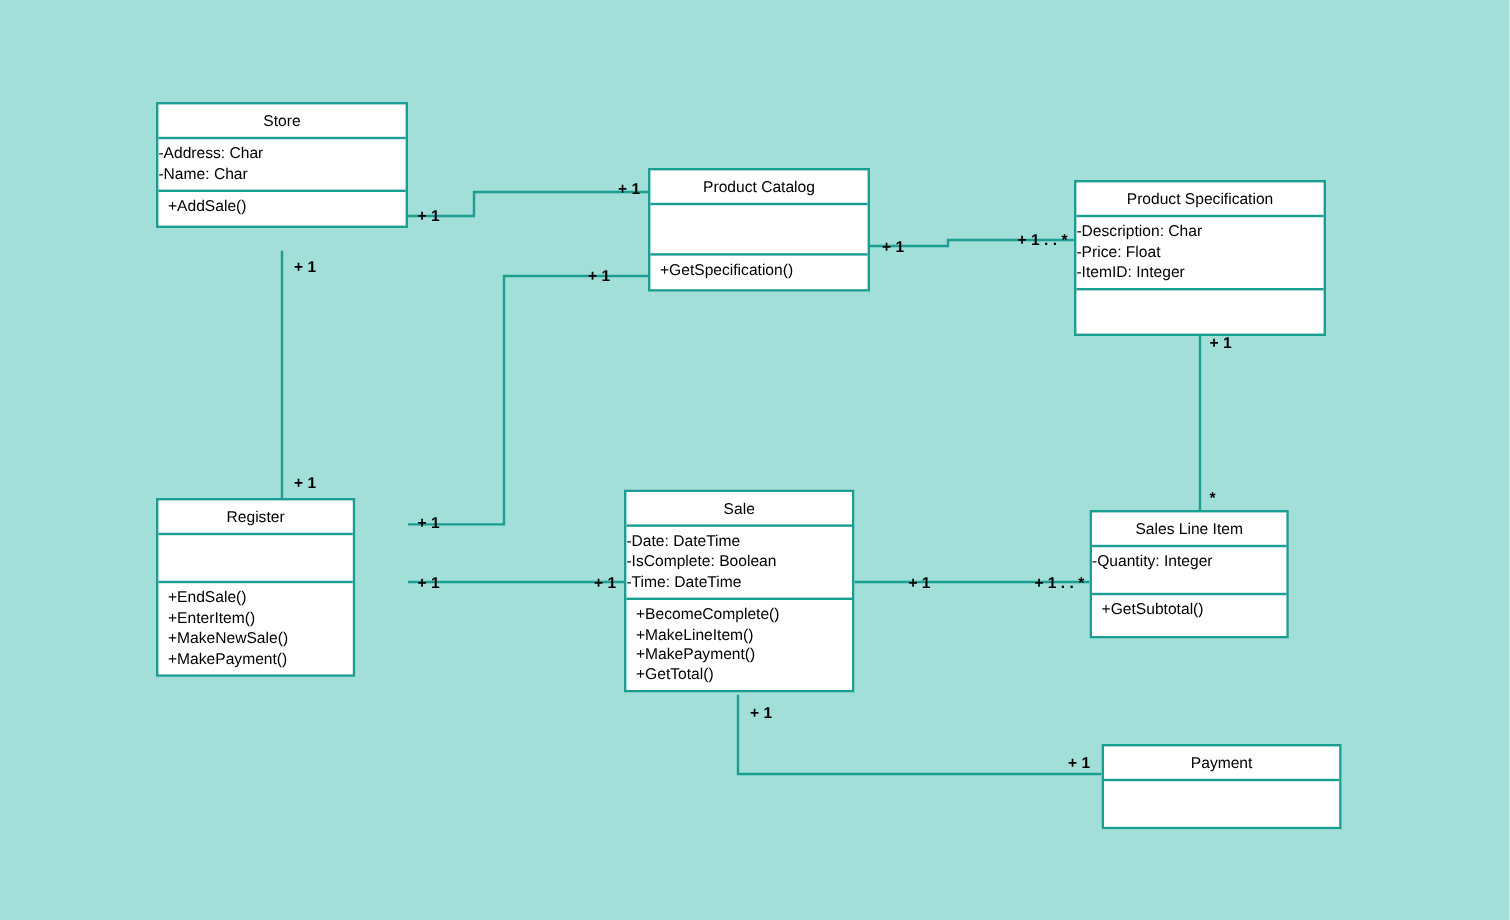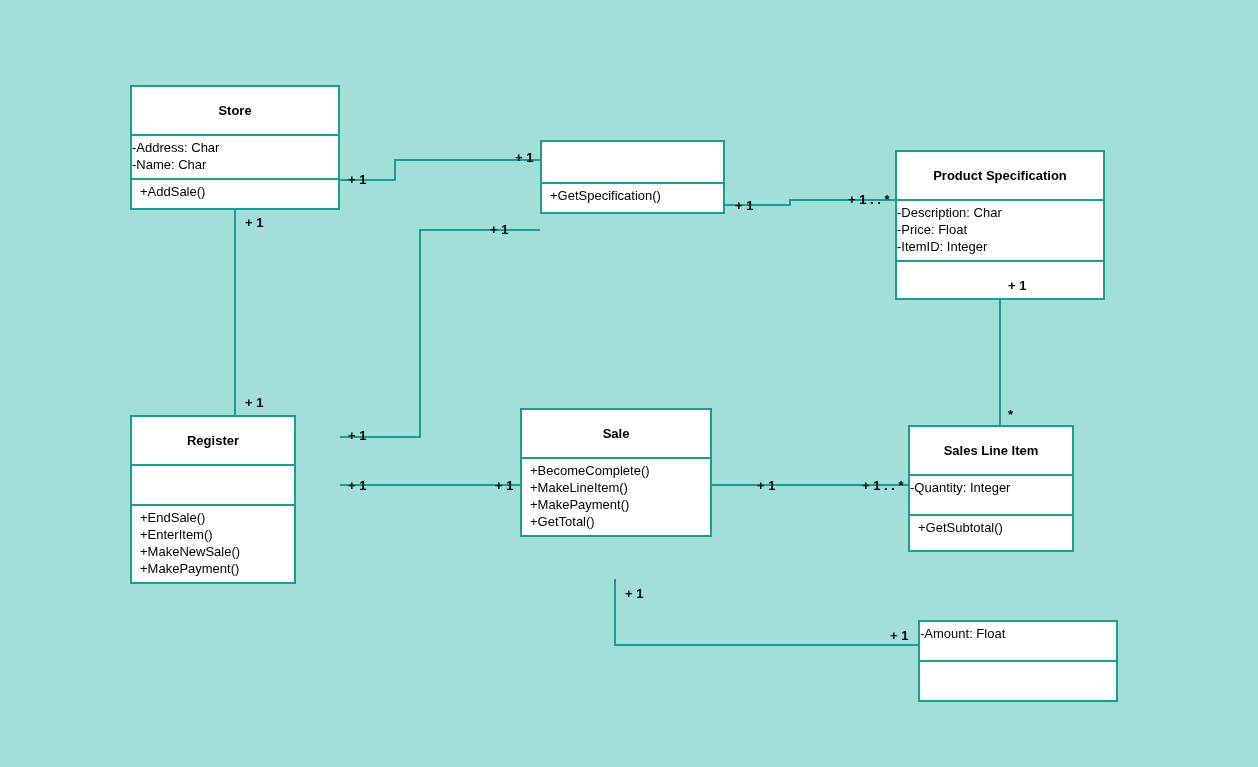"Store" .class-title { font-weight: bold -> normal; padding: 16px 8px -> 6px 8px }
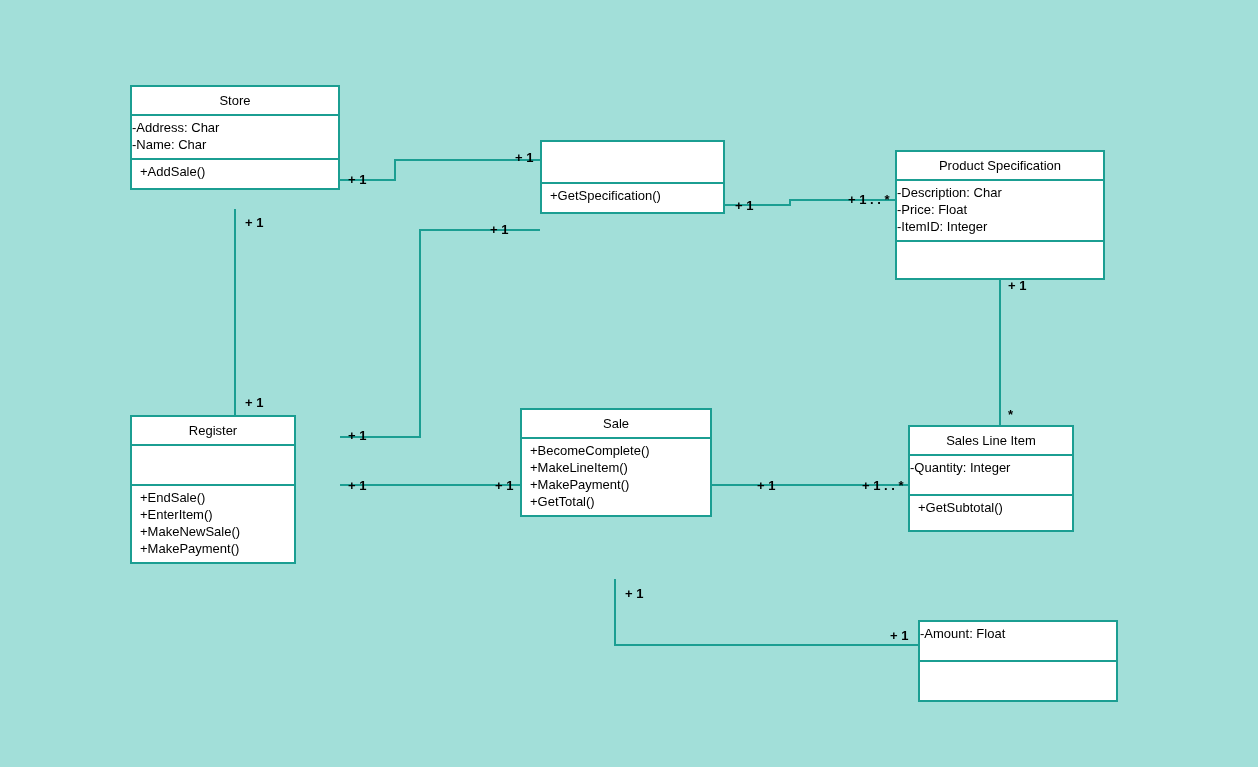"Product Catalog" div.class-title { html: none -> <div>Product Catalog</div> }
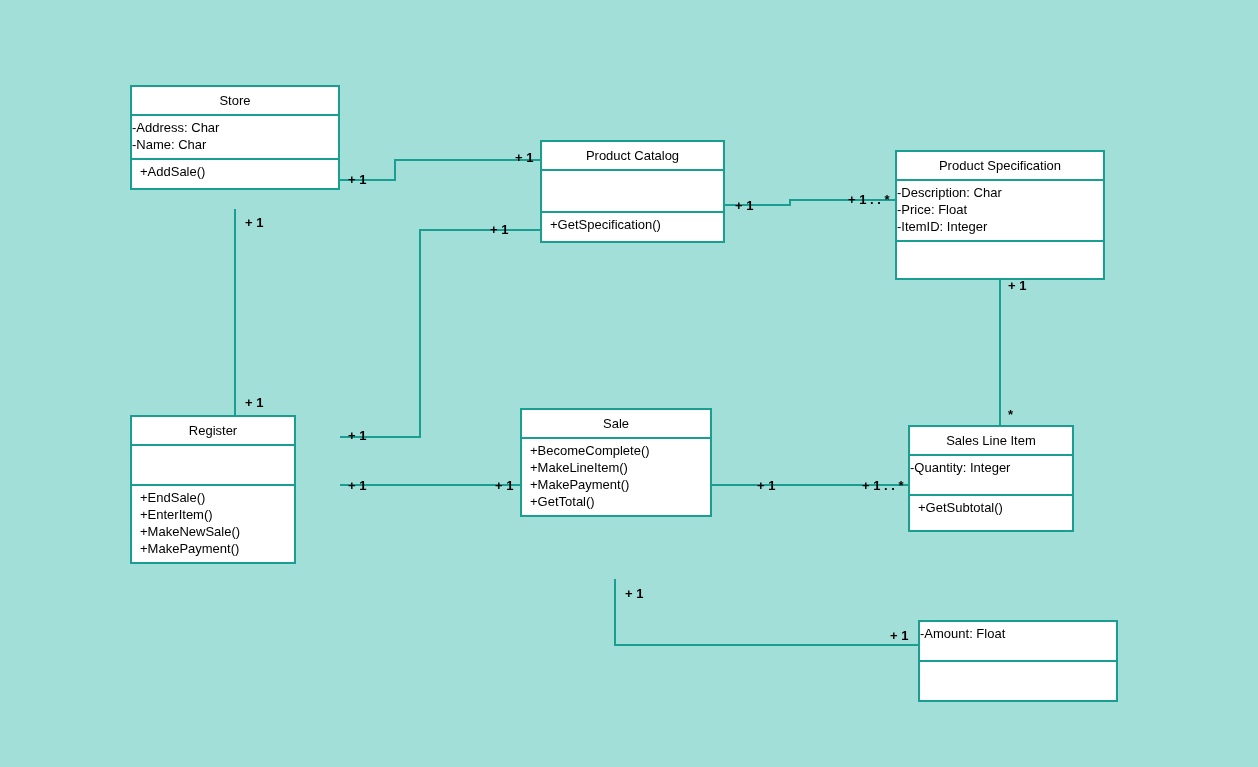"-Date: DateTime" div.class-attrs { html: none -> <div> <div>-Date: DateTime</div> <div>-IsComplete: Boolean</div> <div>-Time: DateTime</div> </div> }
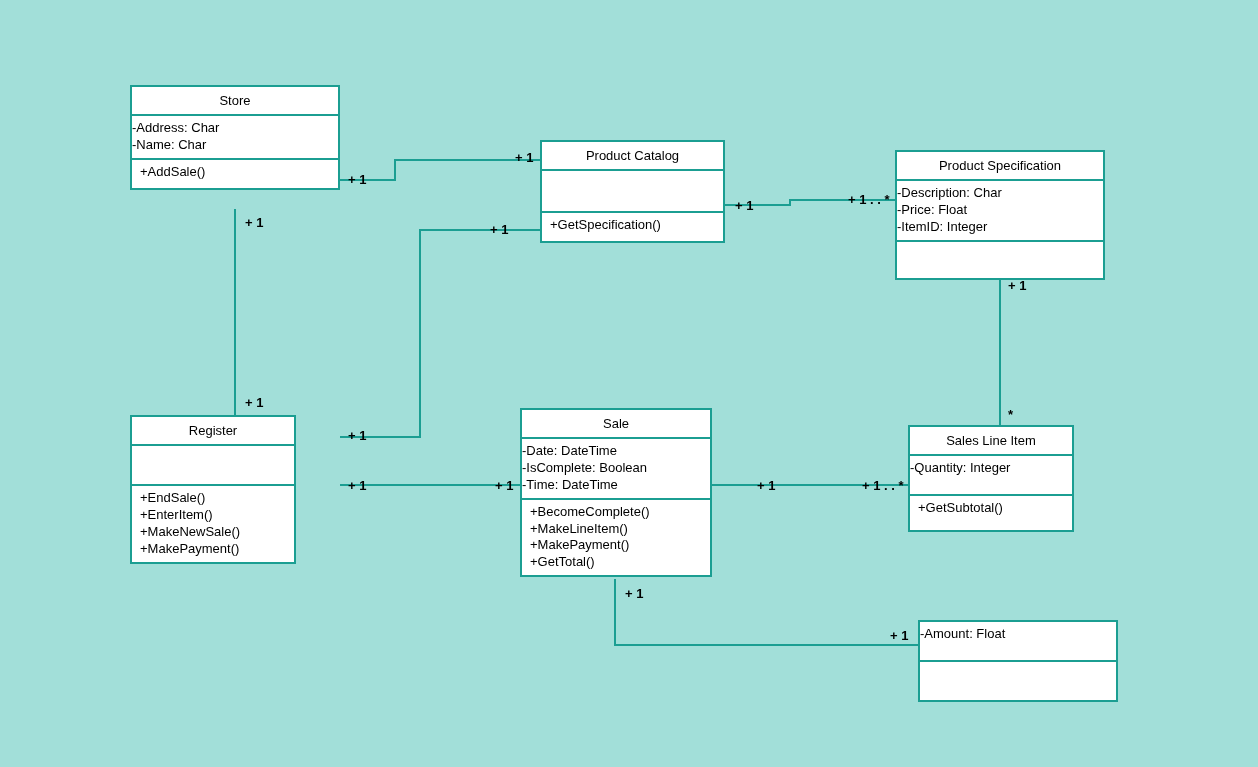"Payment" div.class-title { html: none -> <div>Payment</div> }
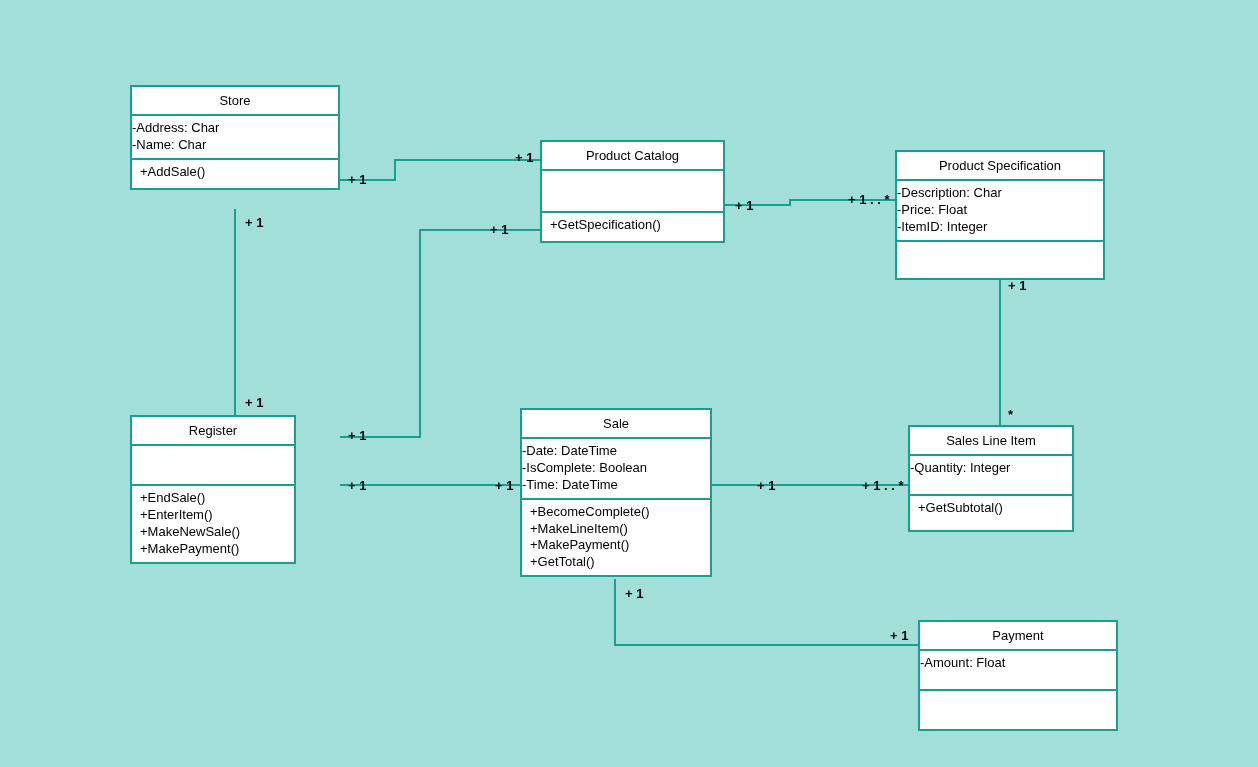"-Amount: Float" div.class-attrs { html: <div> <div>-Amount: Float</div> </div> -> none }
